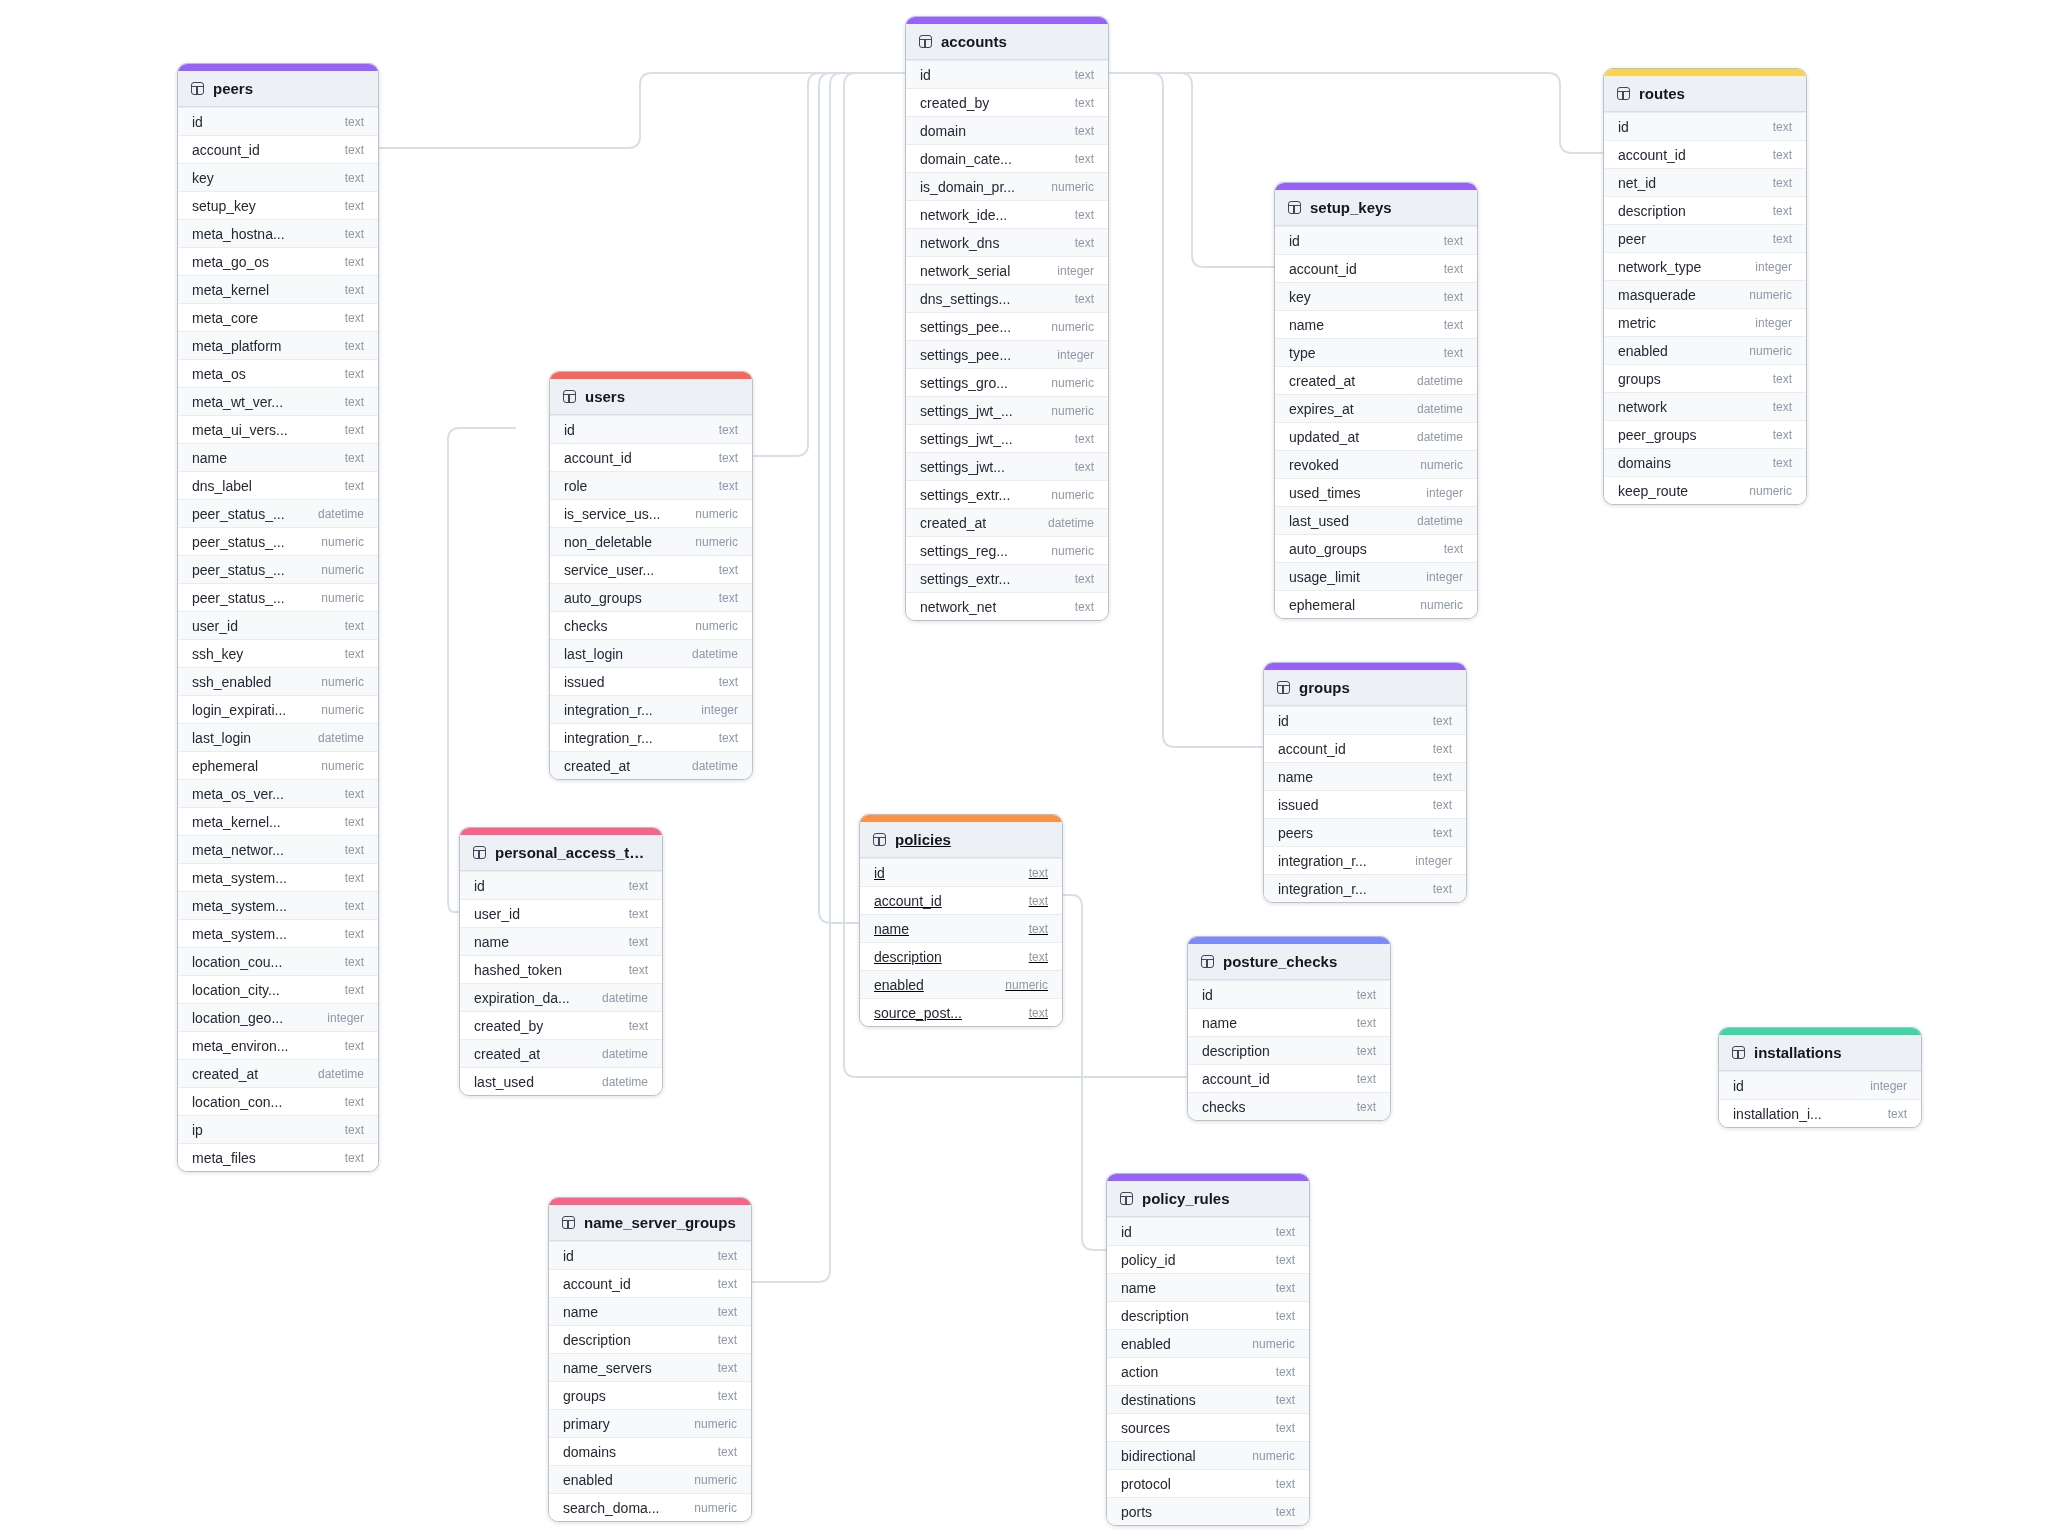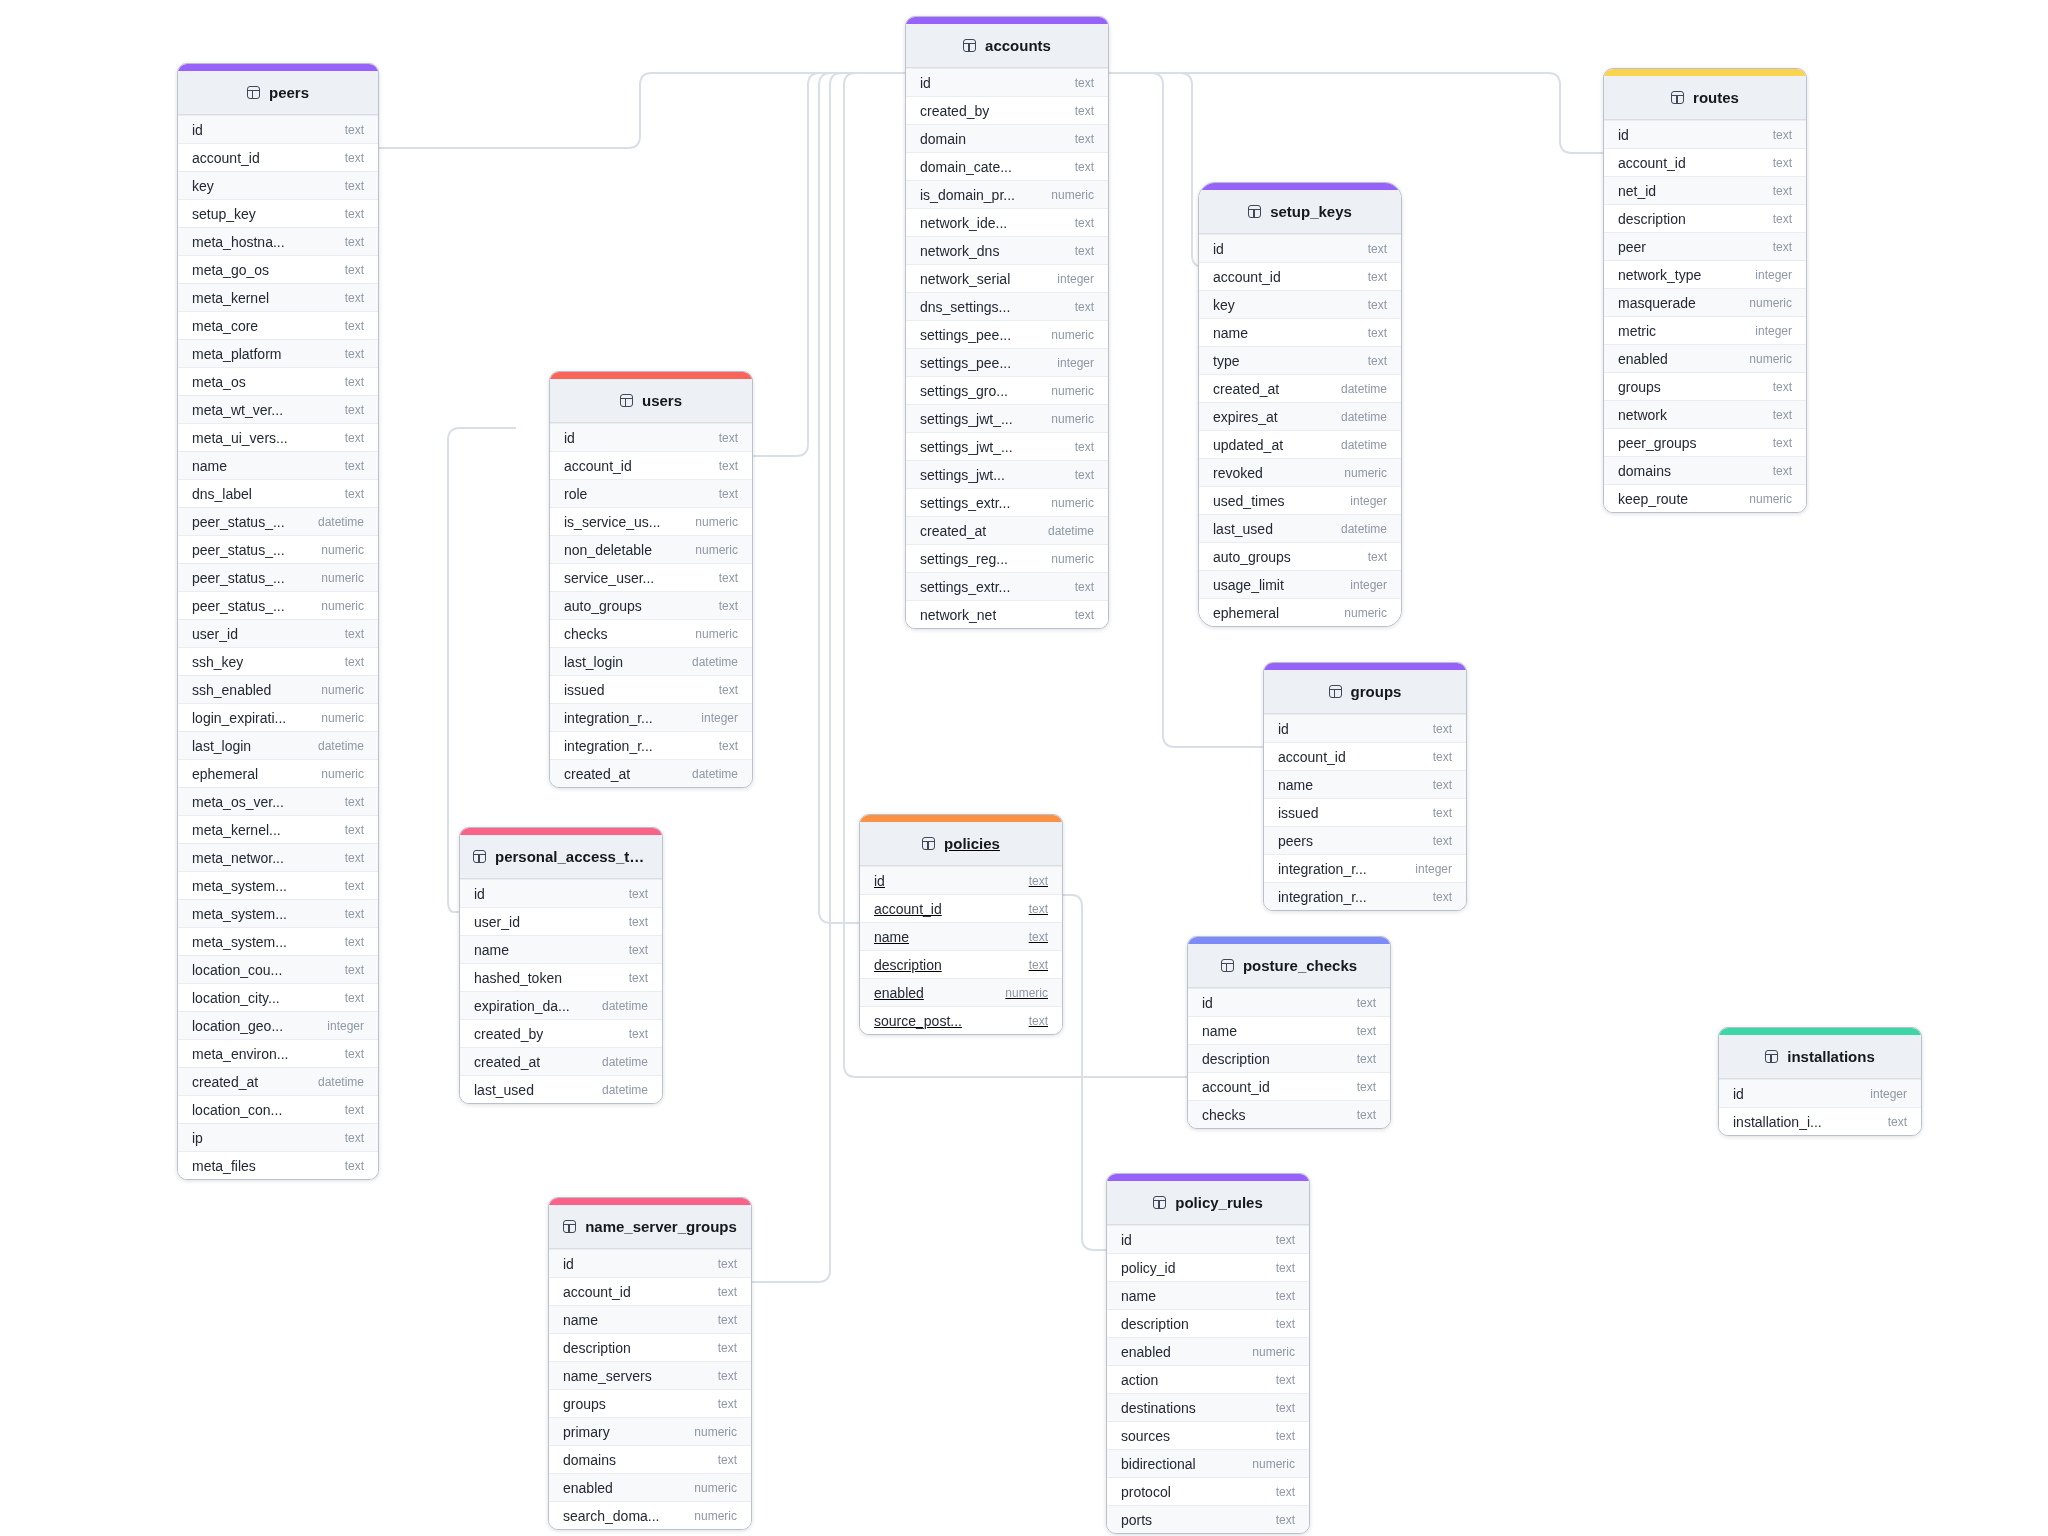"accounts" .thead { height: 44px -> 36px; justify-content: center -> none }
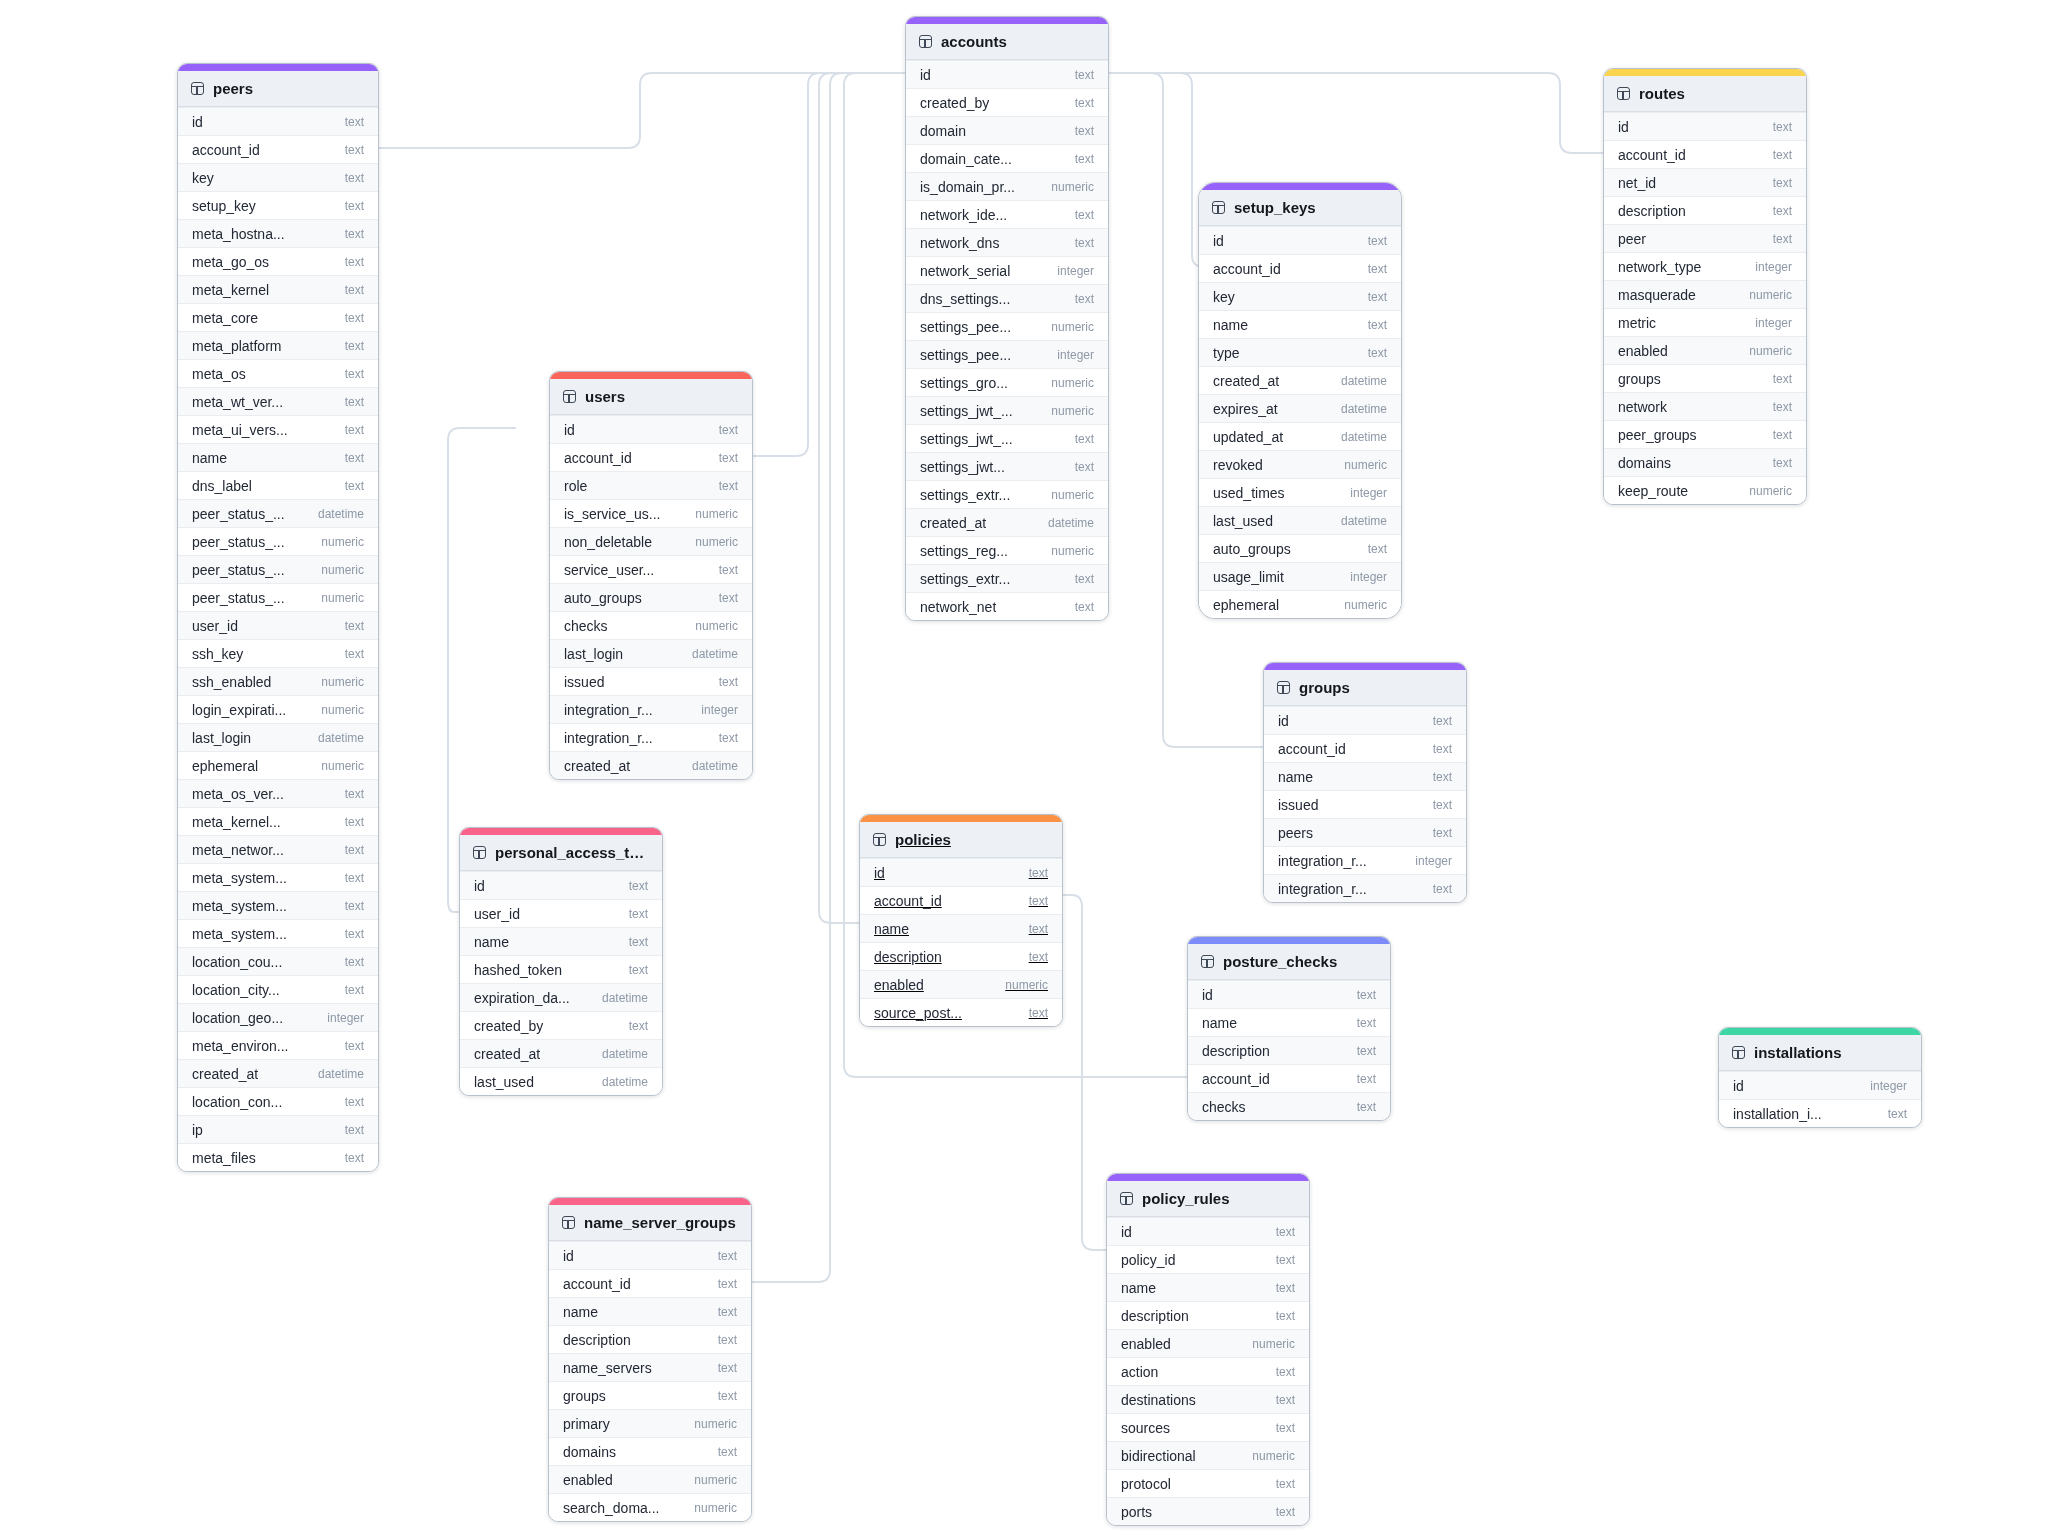"setup_keys" div.table-card { border-radius: 17px -> none; left: 1198px -> 1274px }
